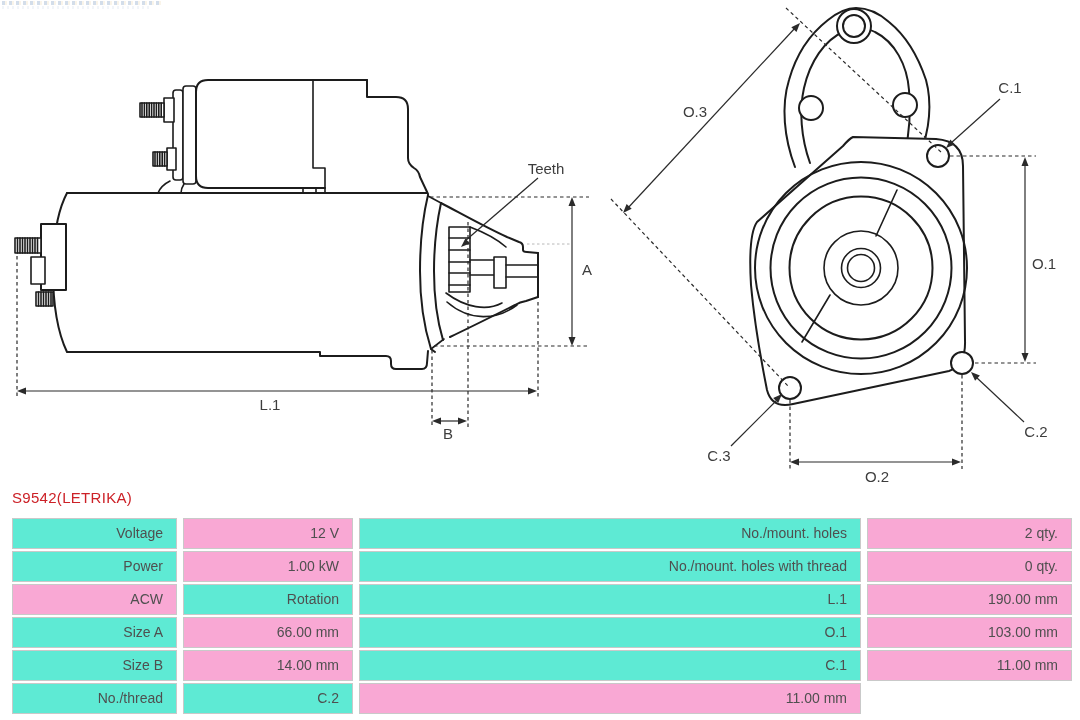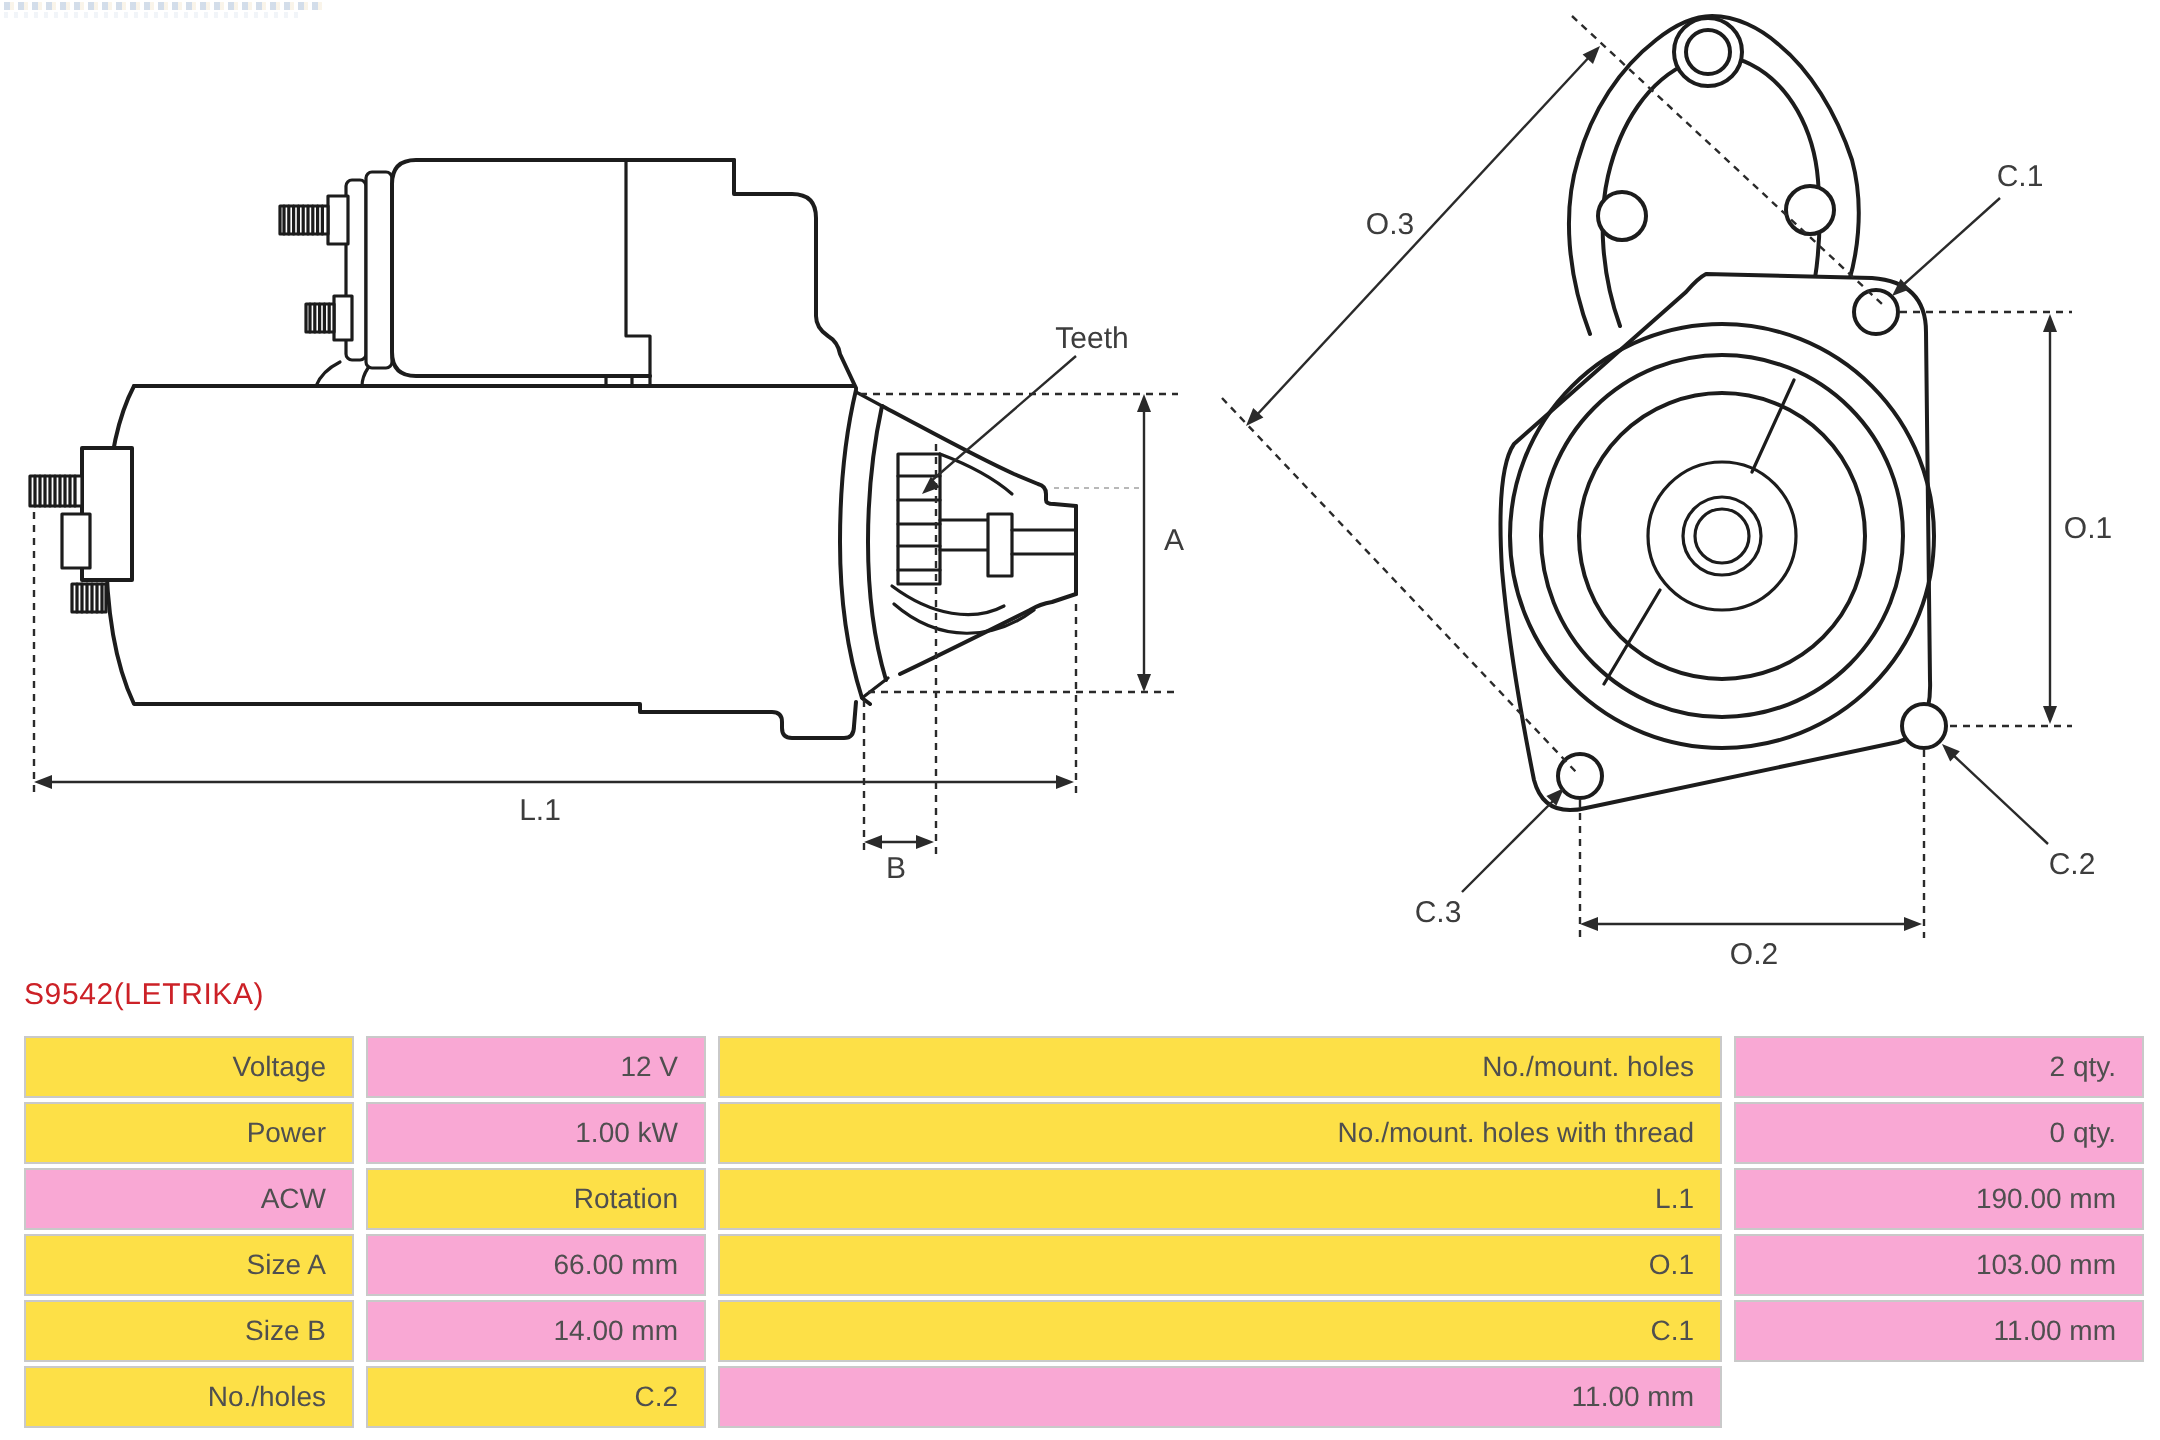"Voltage" .cell.lab { background: #fde047 -> #5eead4 }
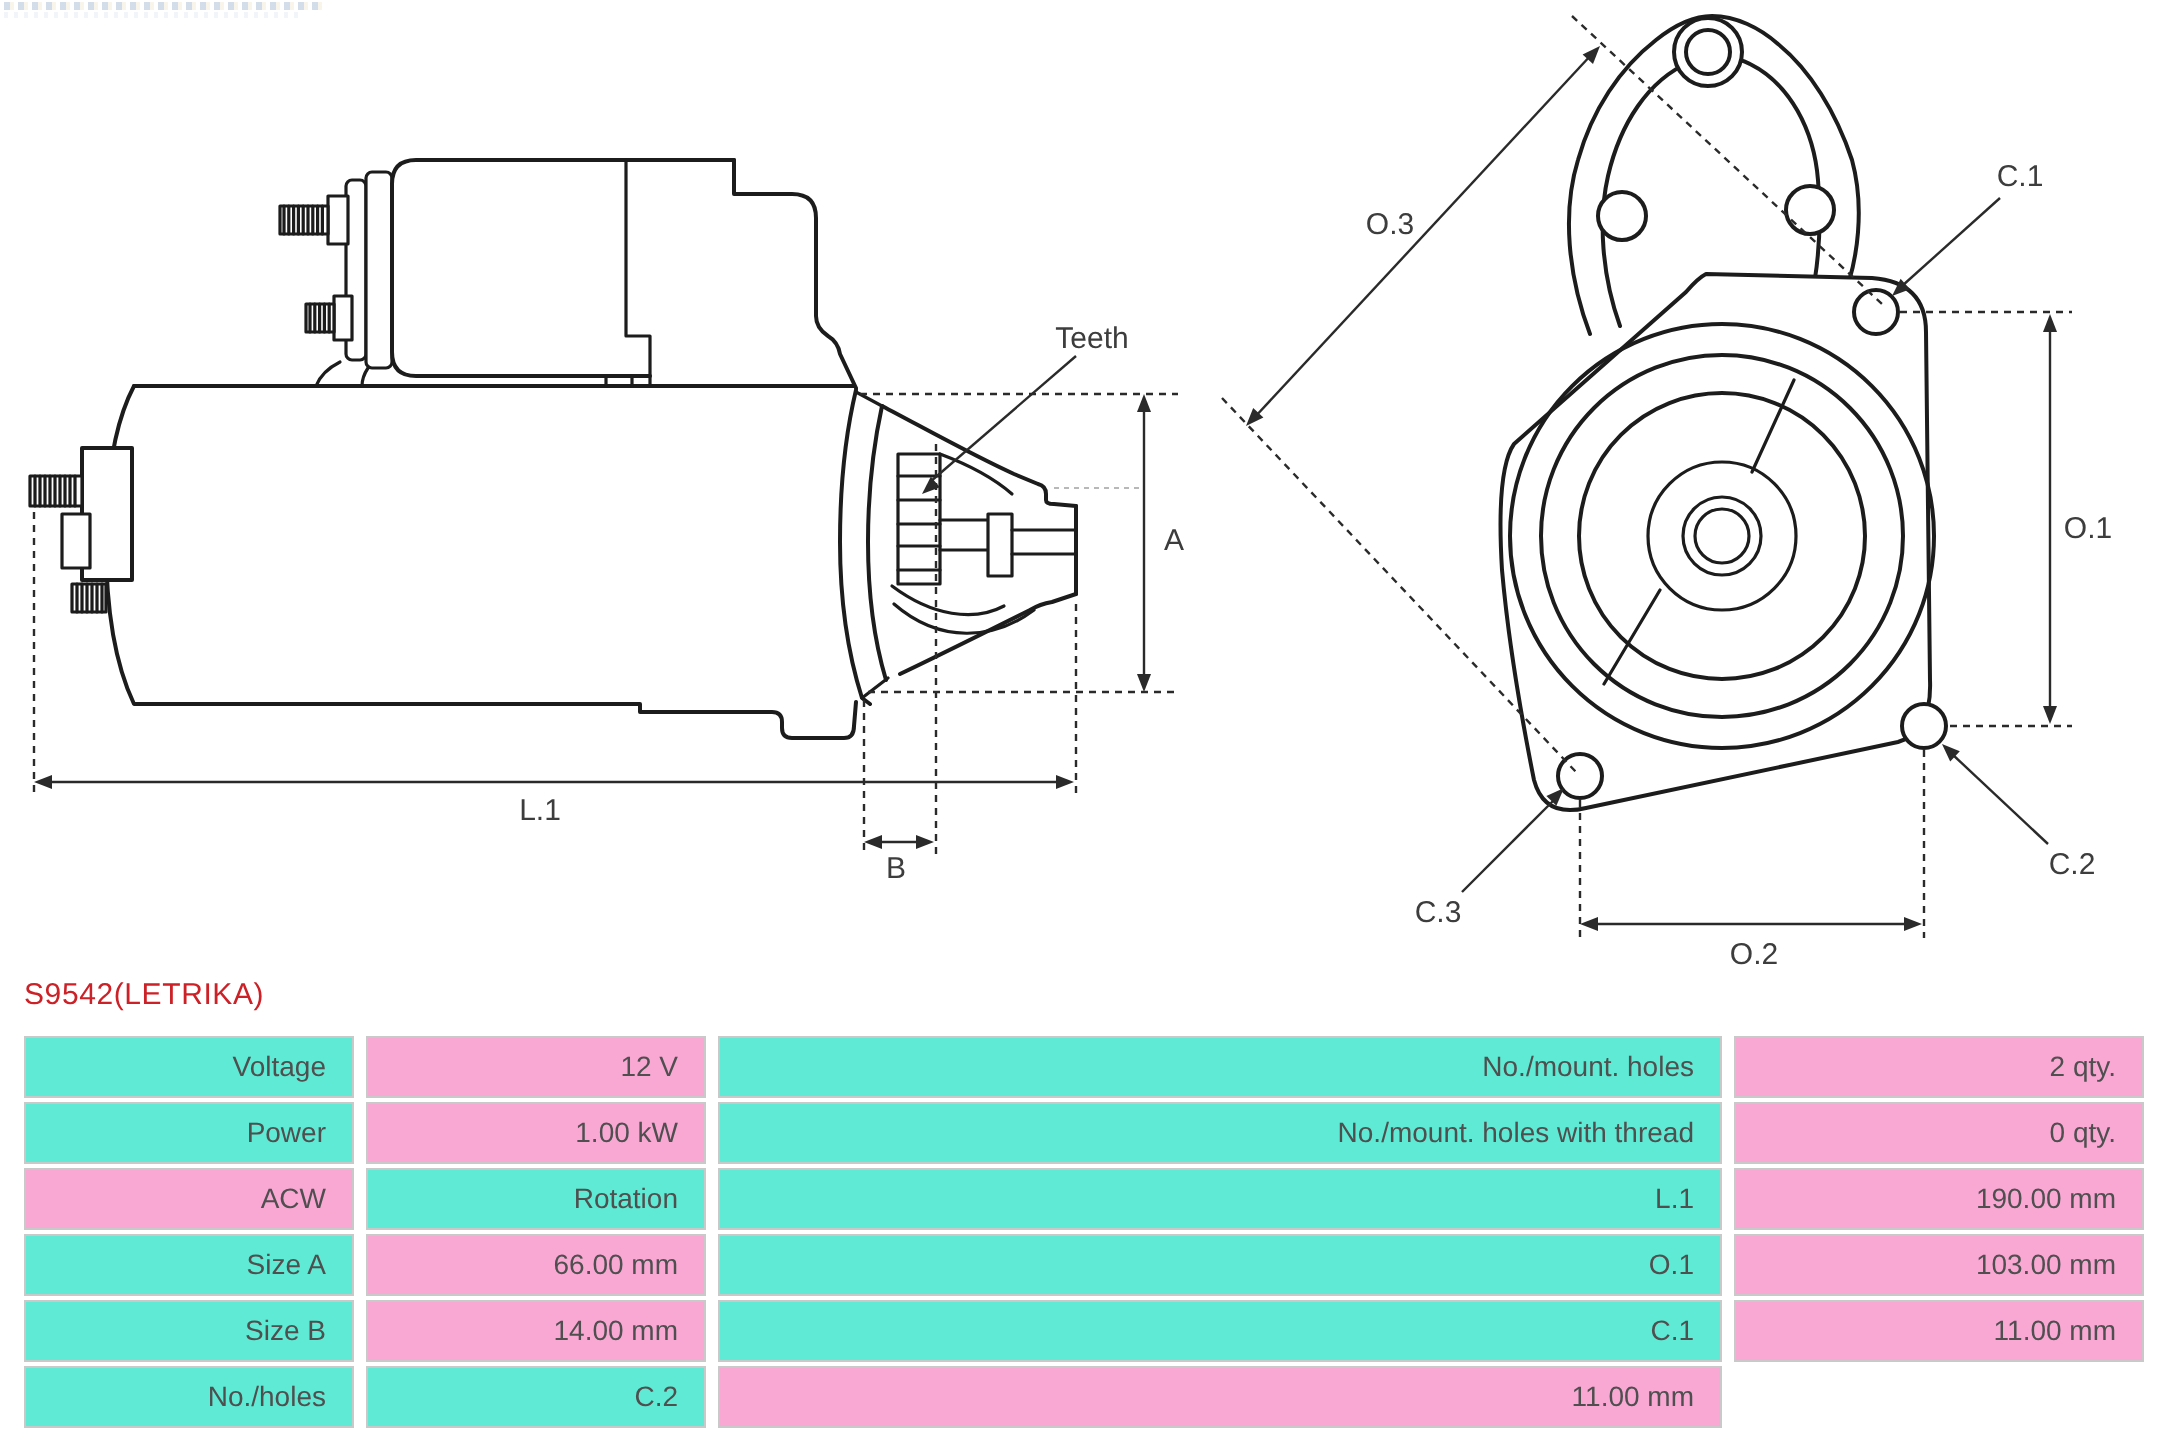"No./holes" div.cell { text: No./holes -> No./thread }
